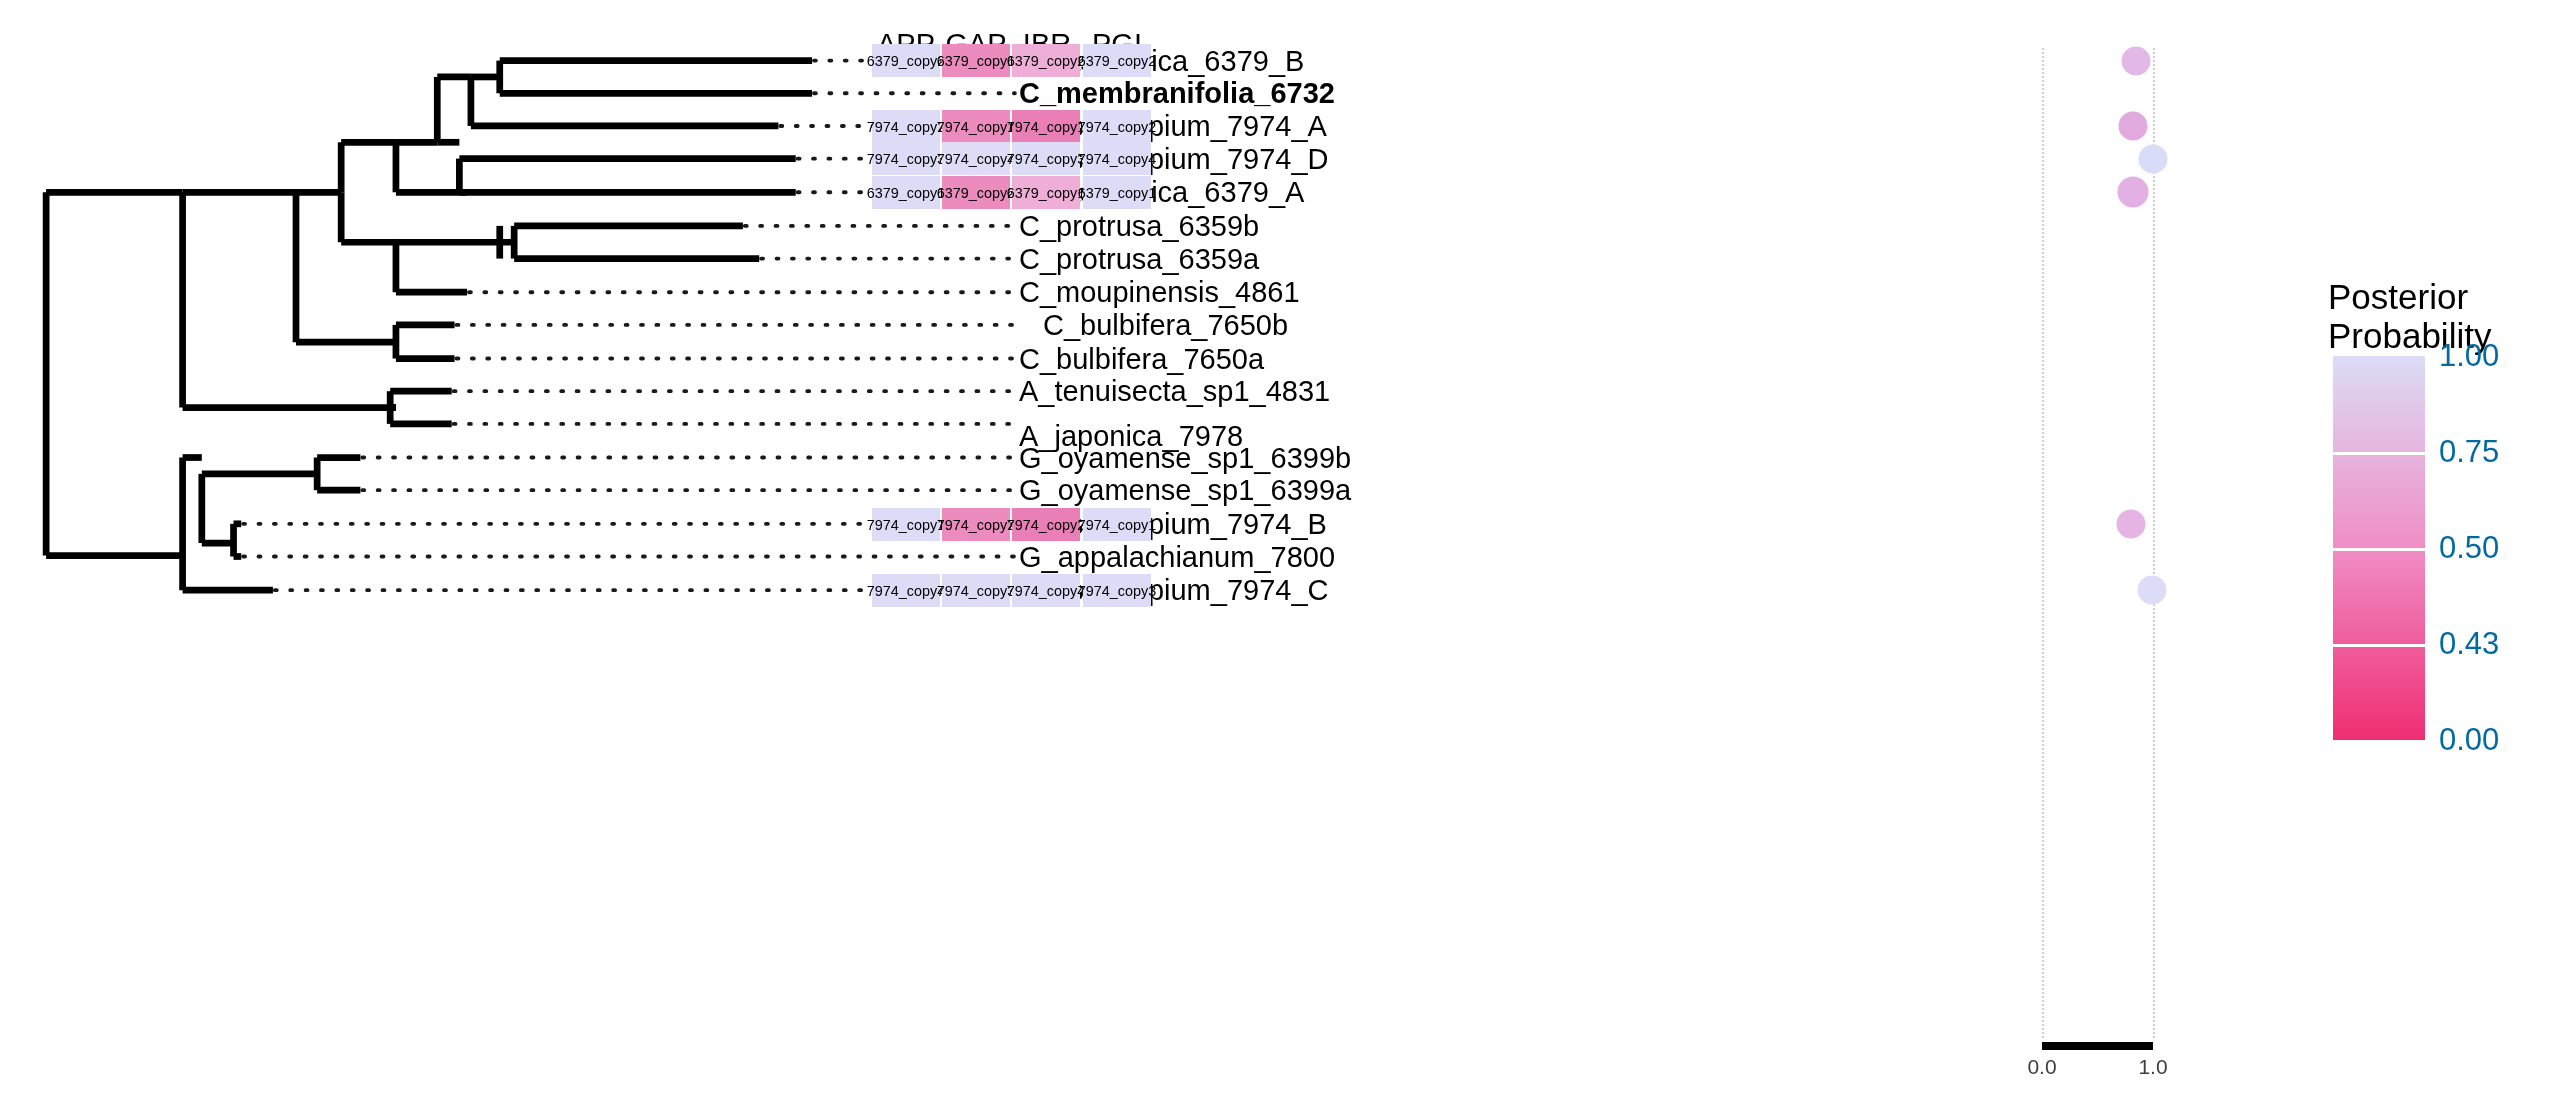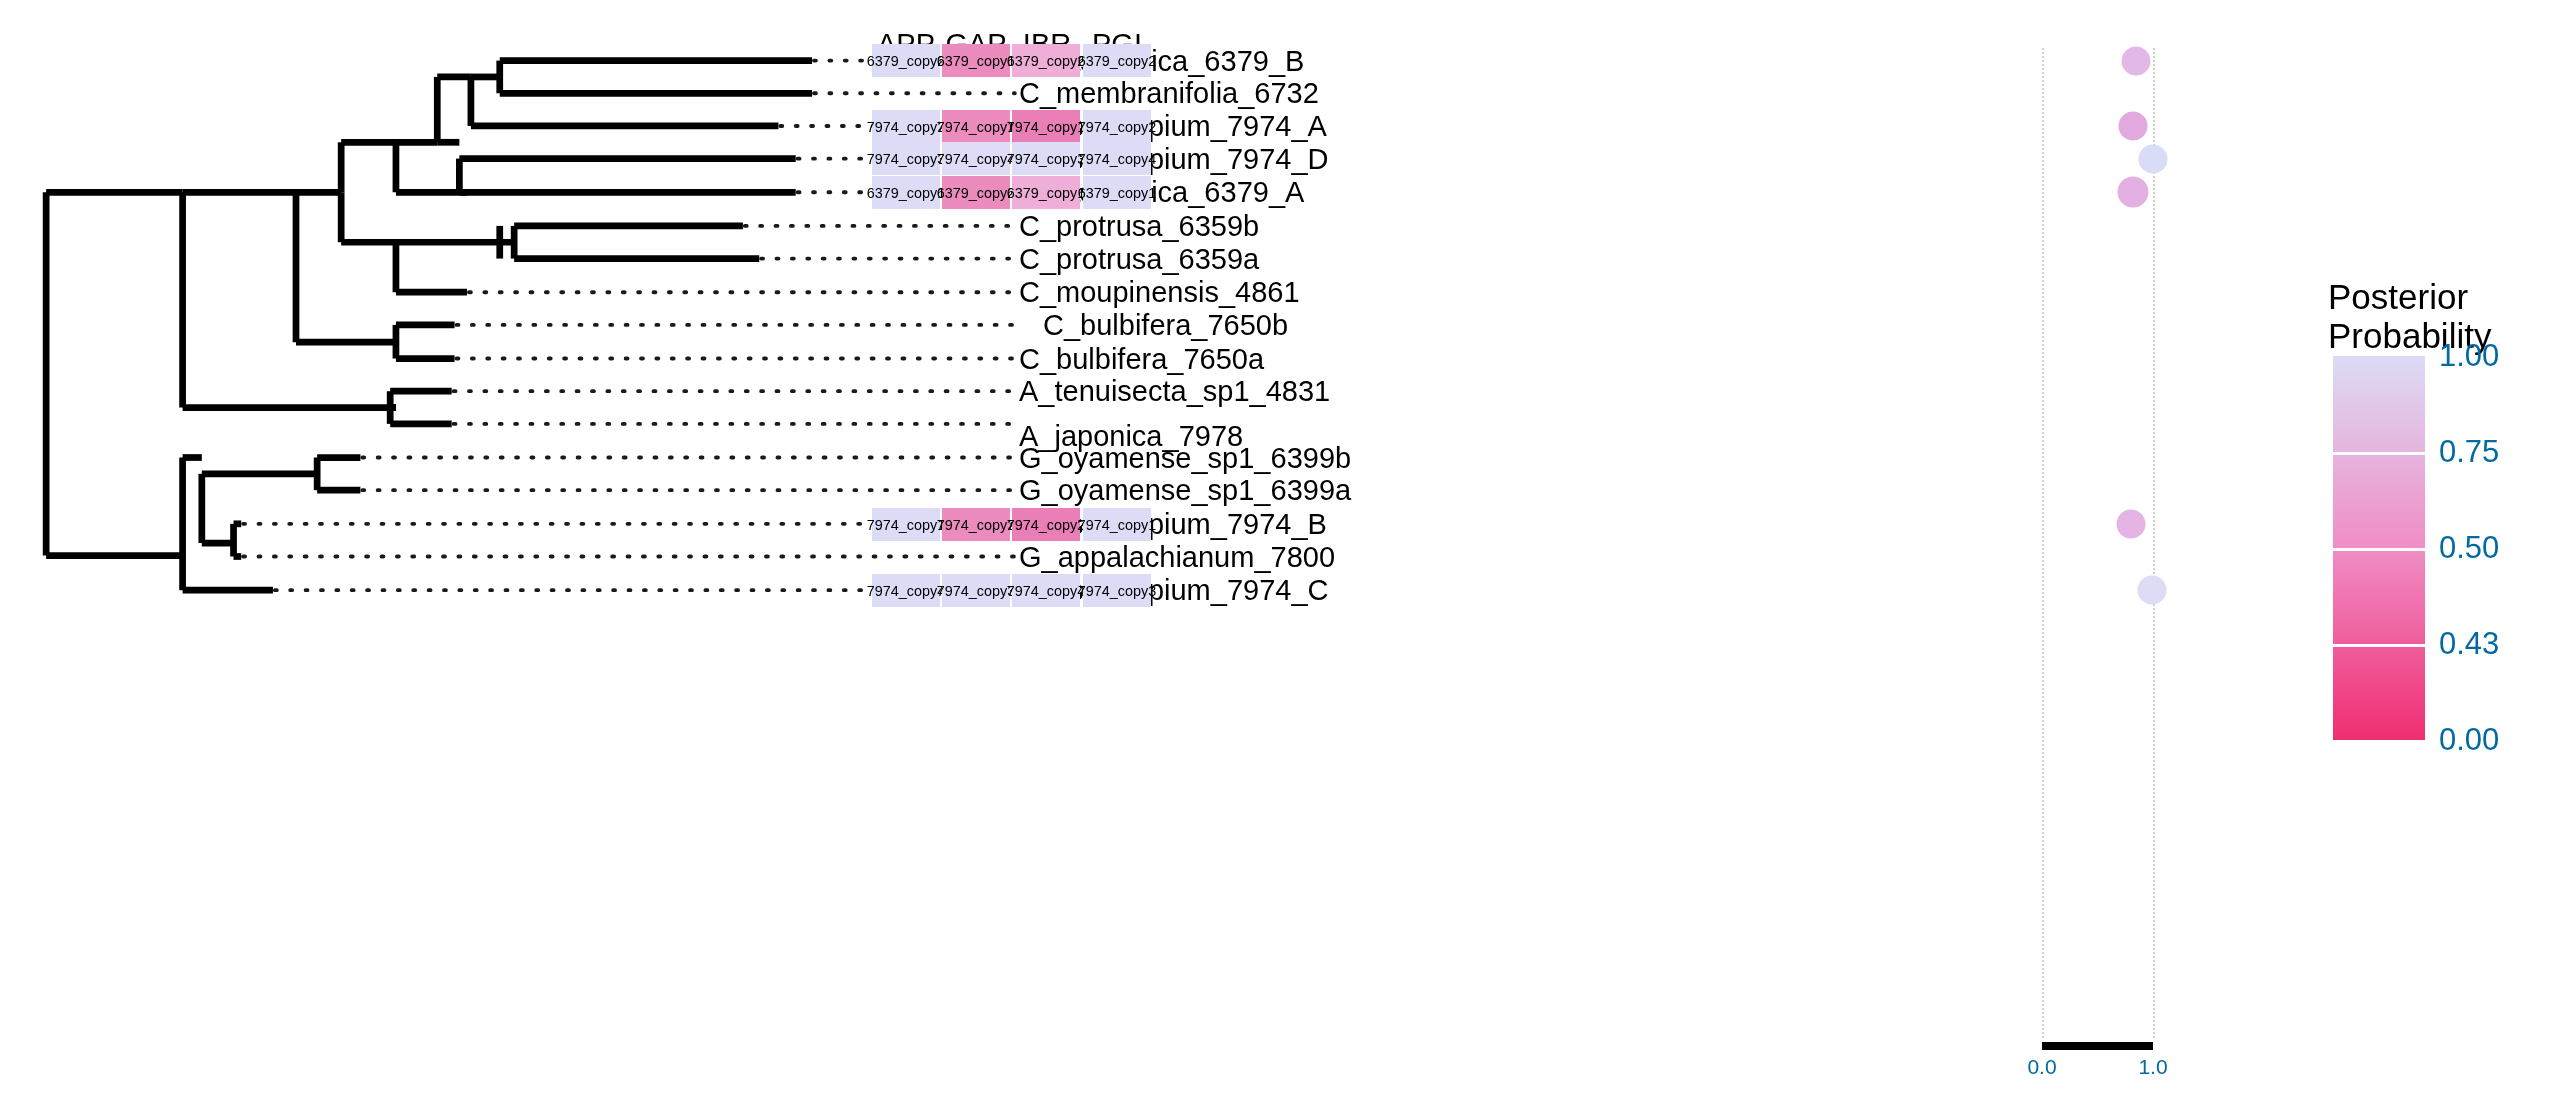"C_membranifolia_6732" div.tip-label { font-weight: none -> bold }
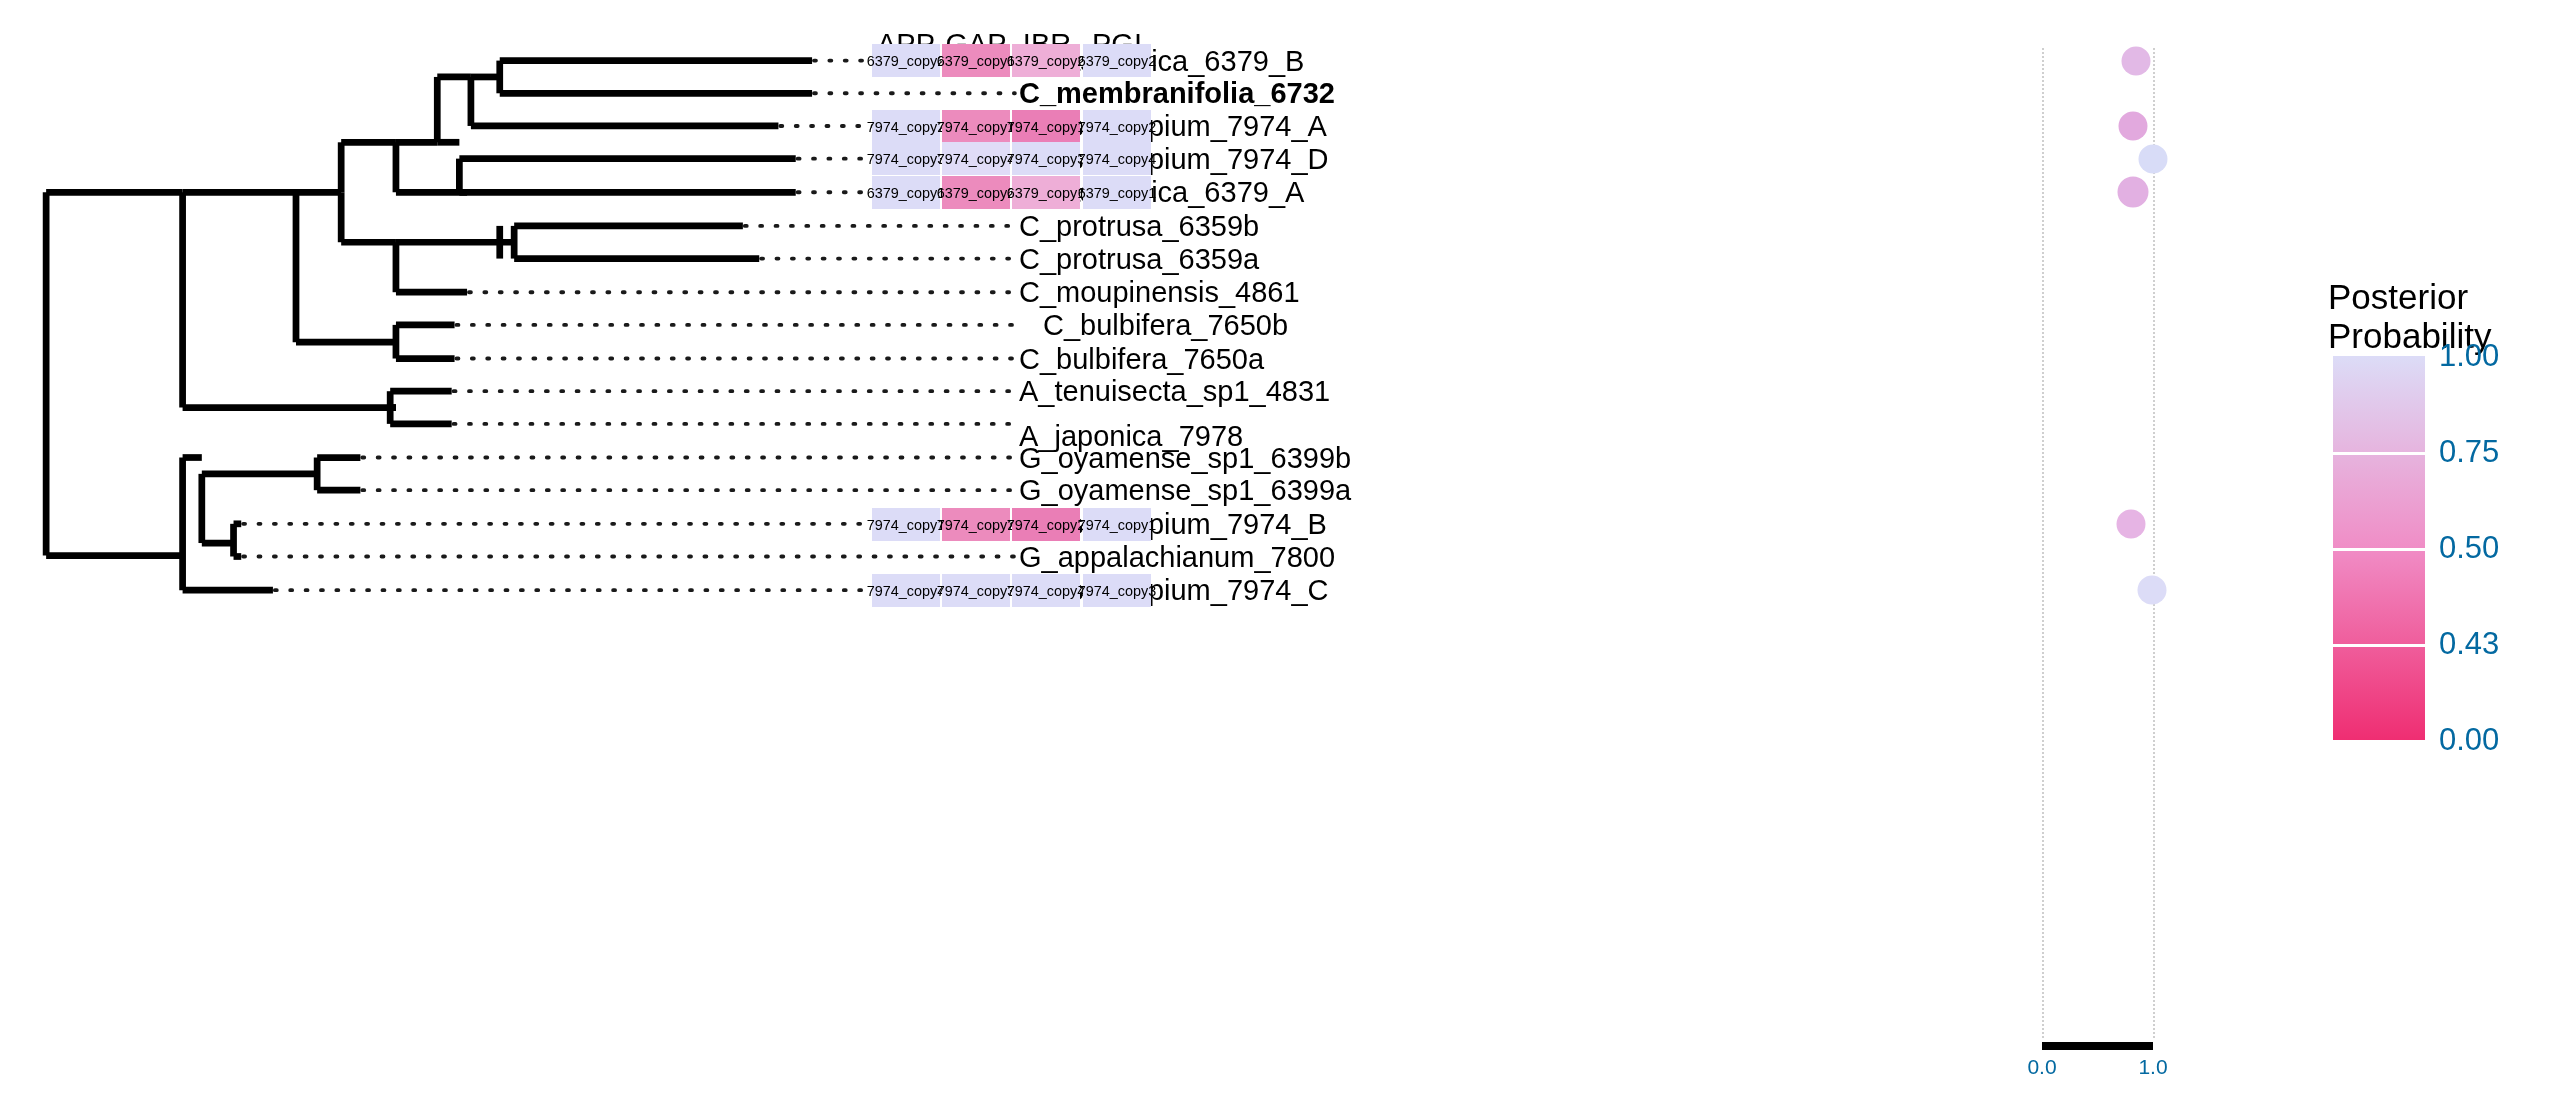"0.0" .axis-tick-label { color: #0369a1 -> #404040 }
